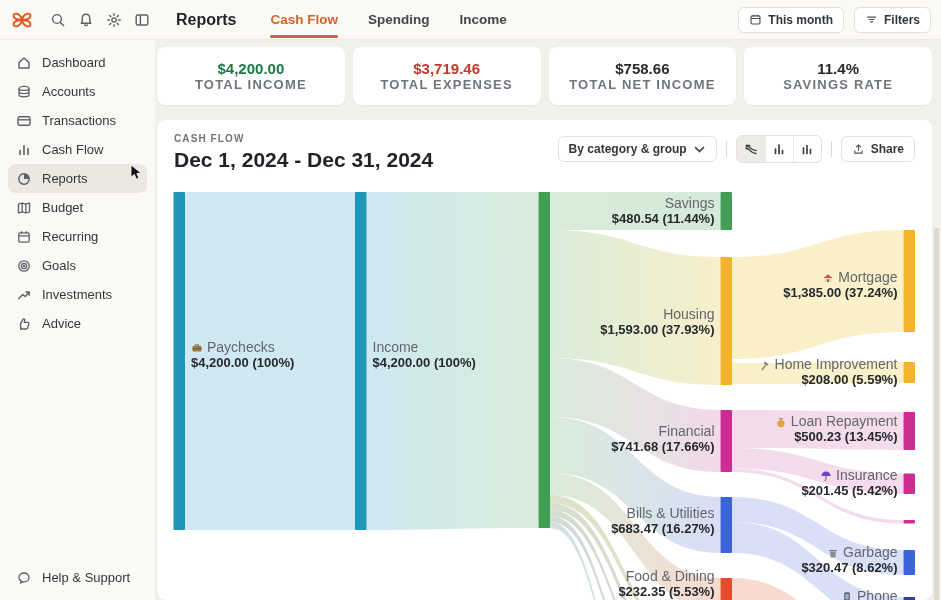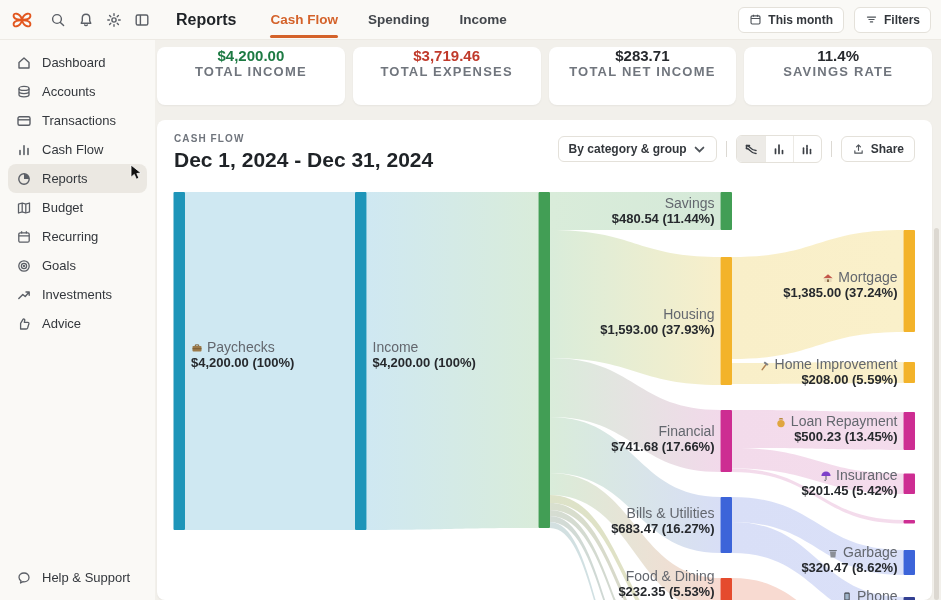"$4,200.00" .stat-card { justify-content: none -> center }
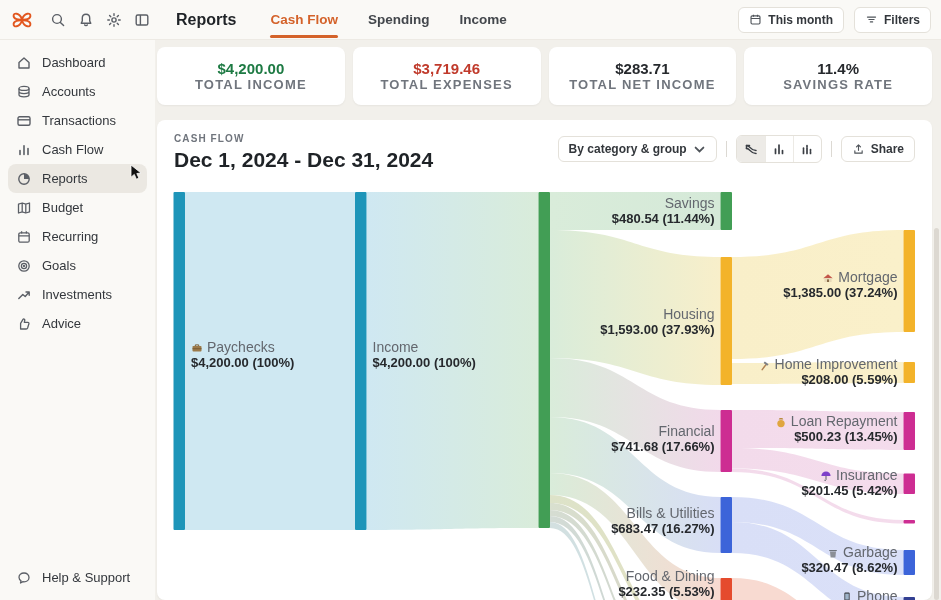"$283.71" div.stat-value { text: $283.71 -> $758.66 }
